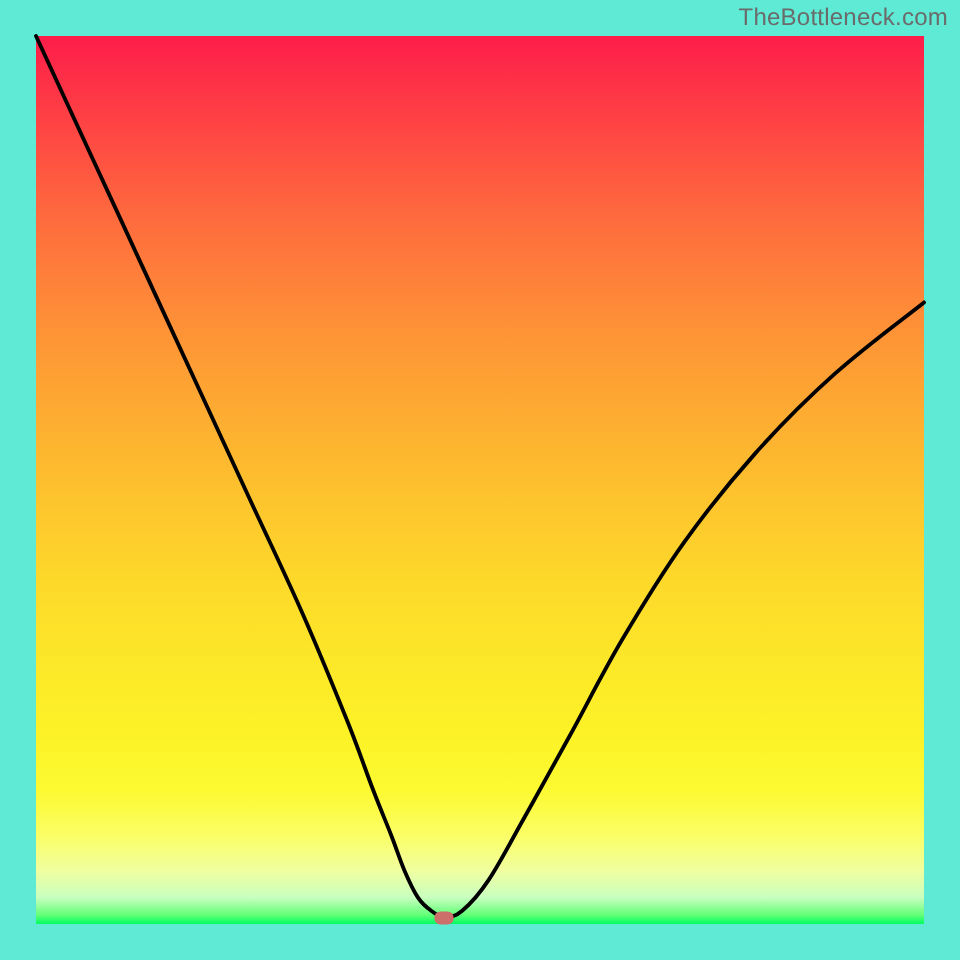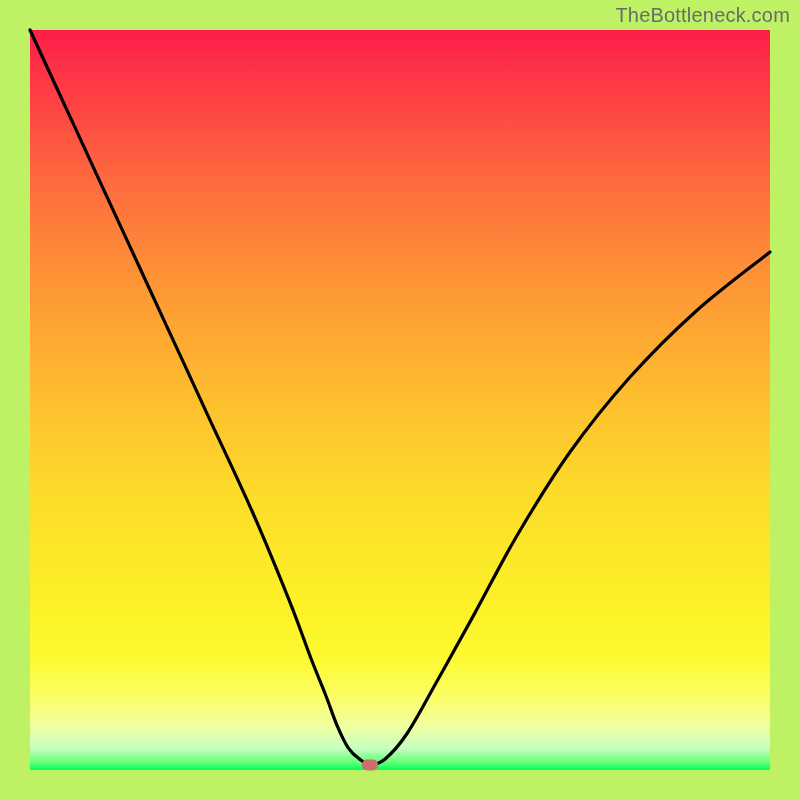"TheBottleneck.com" .frame { background: #bef264 -> #5eead4 }
